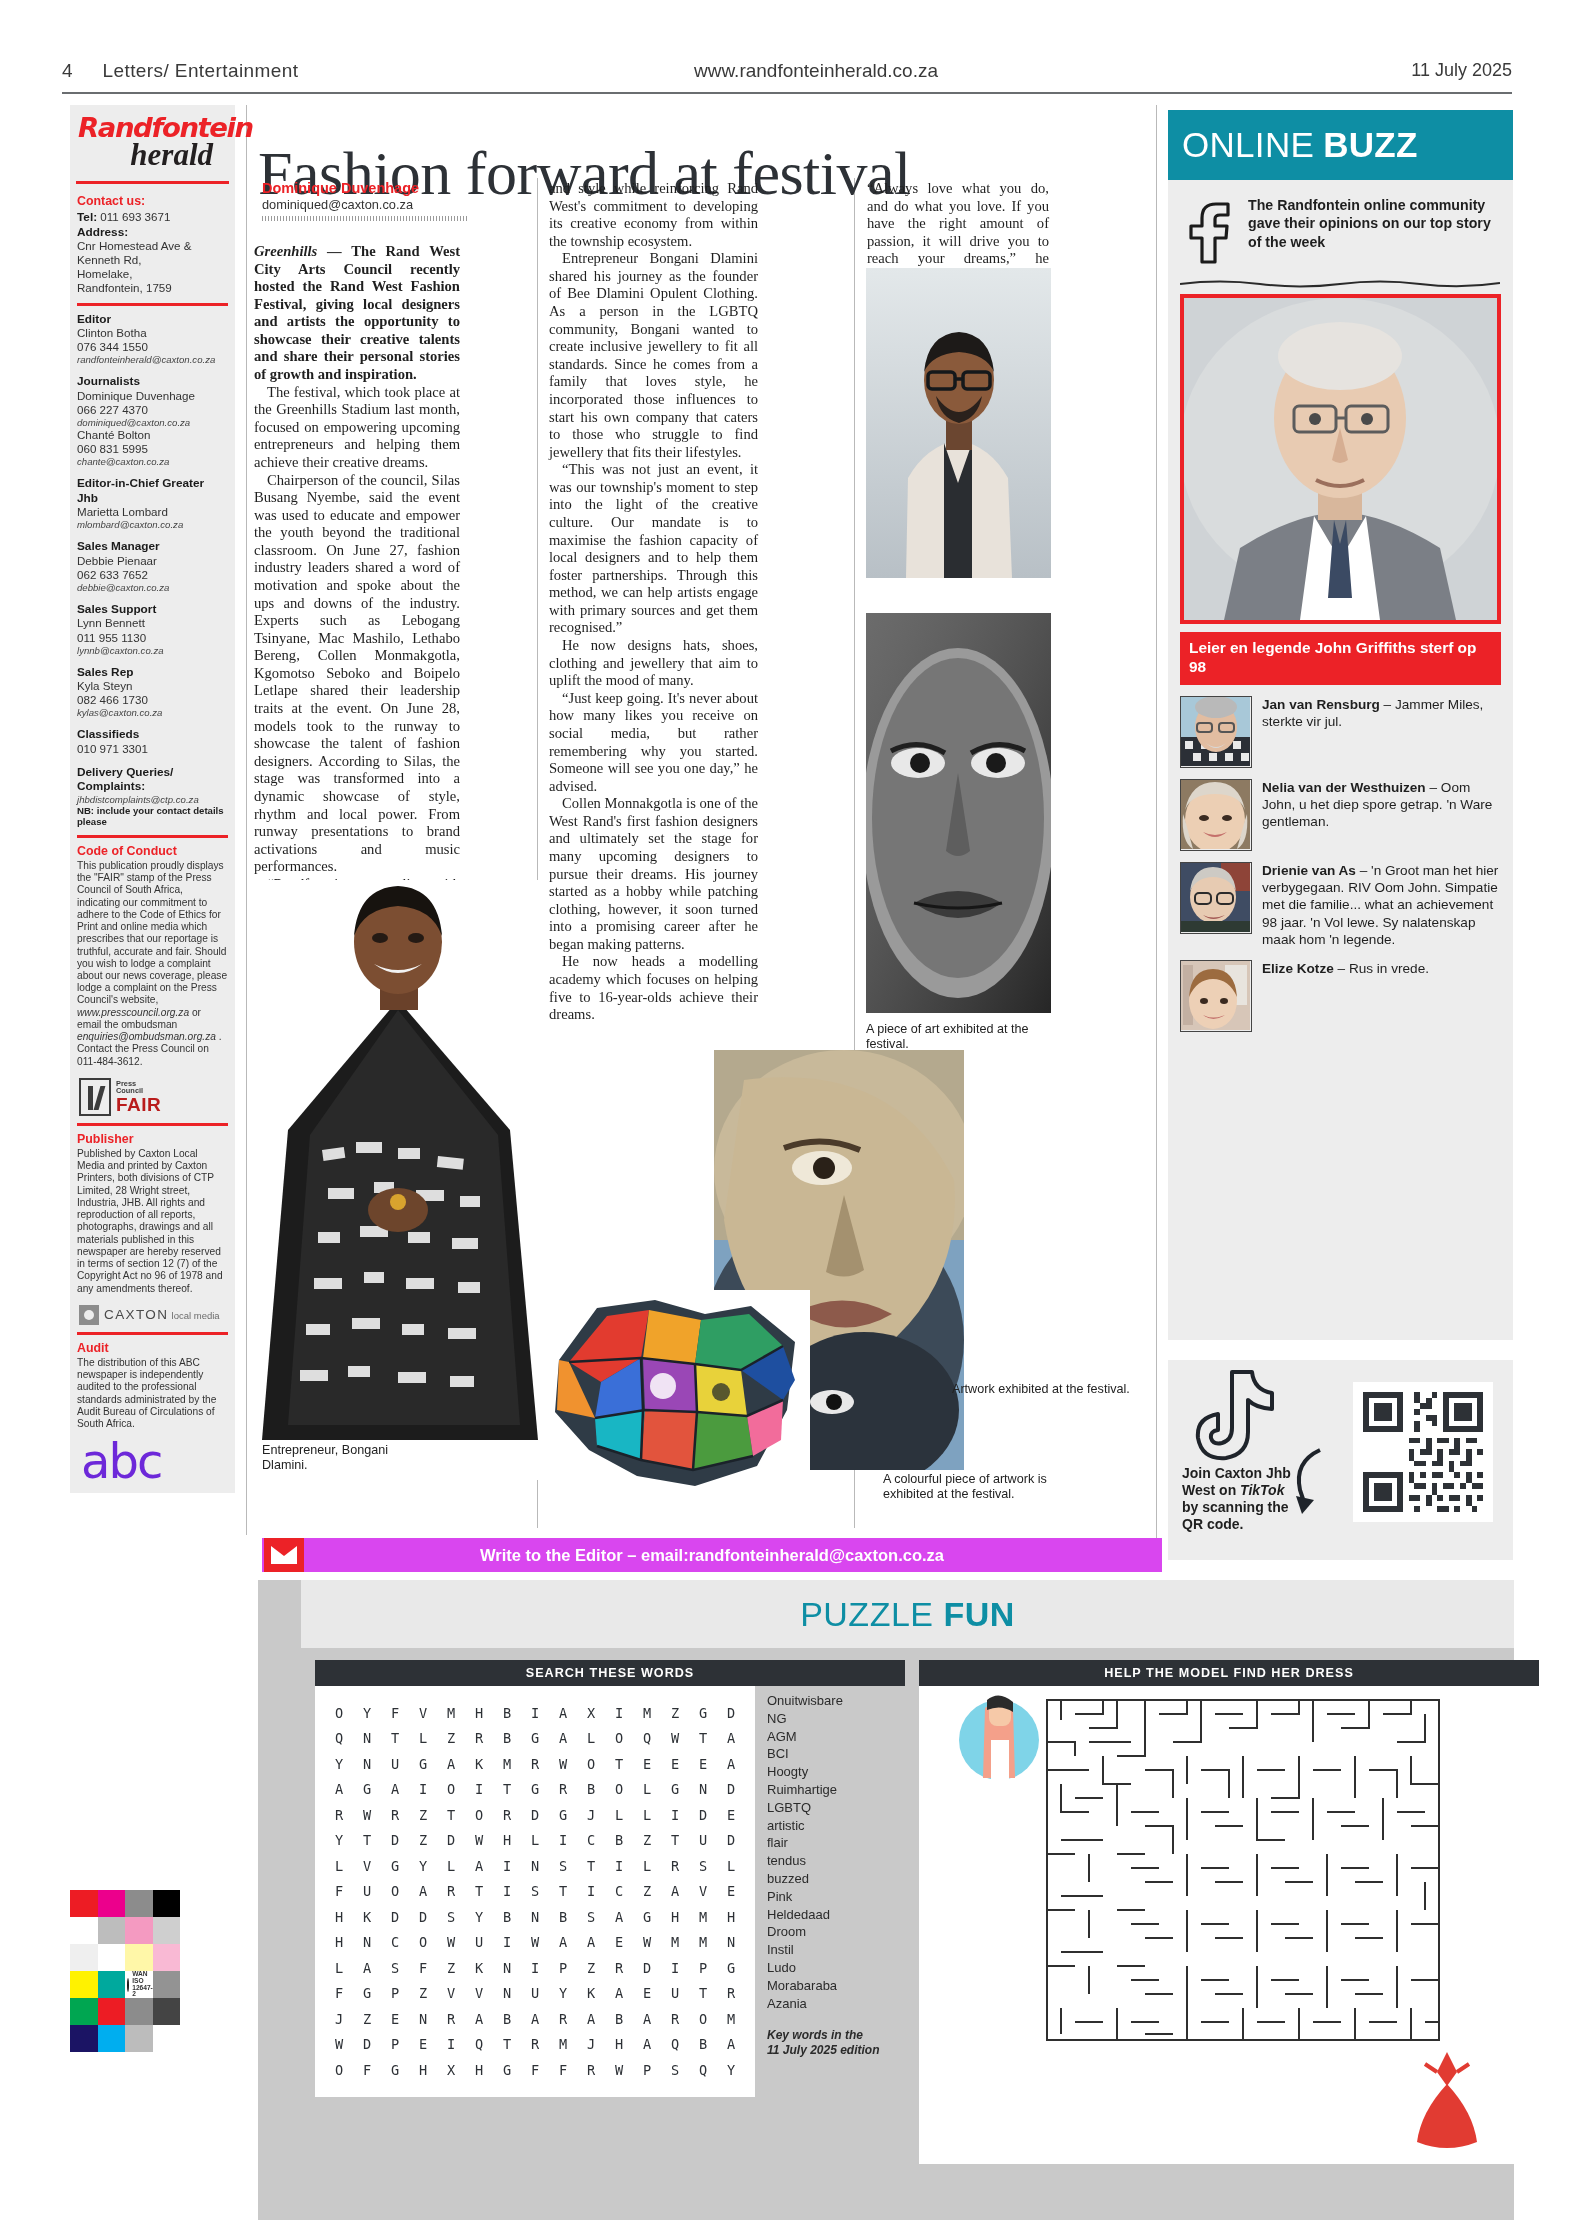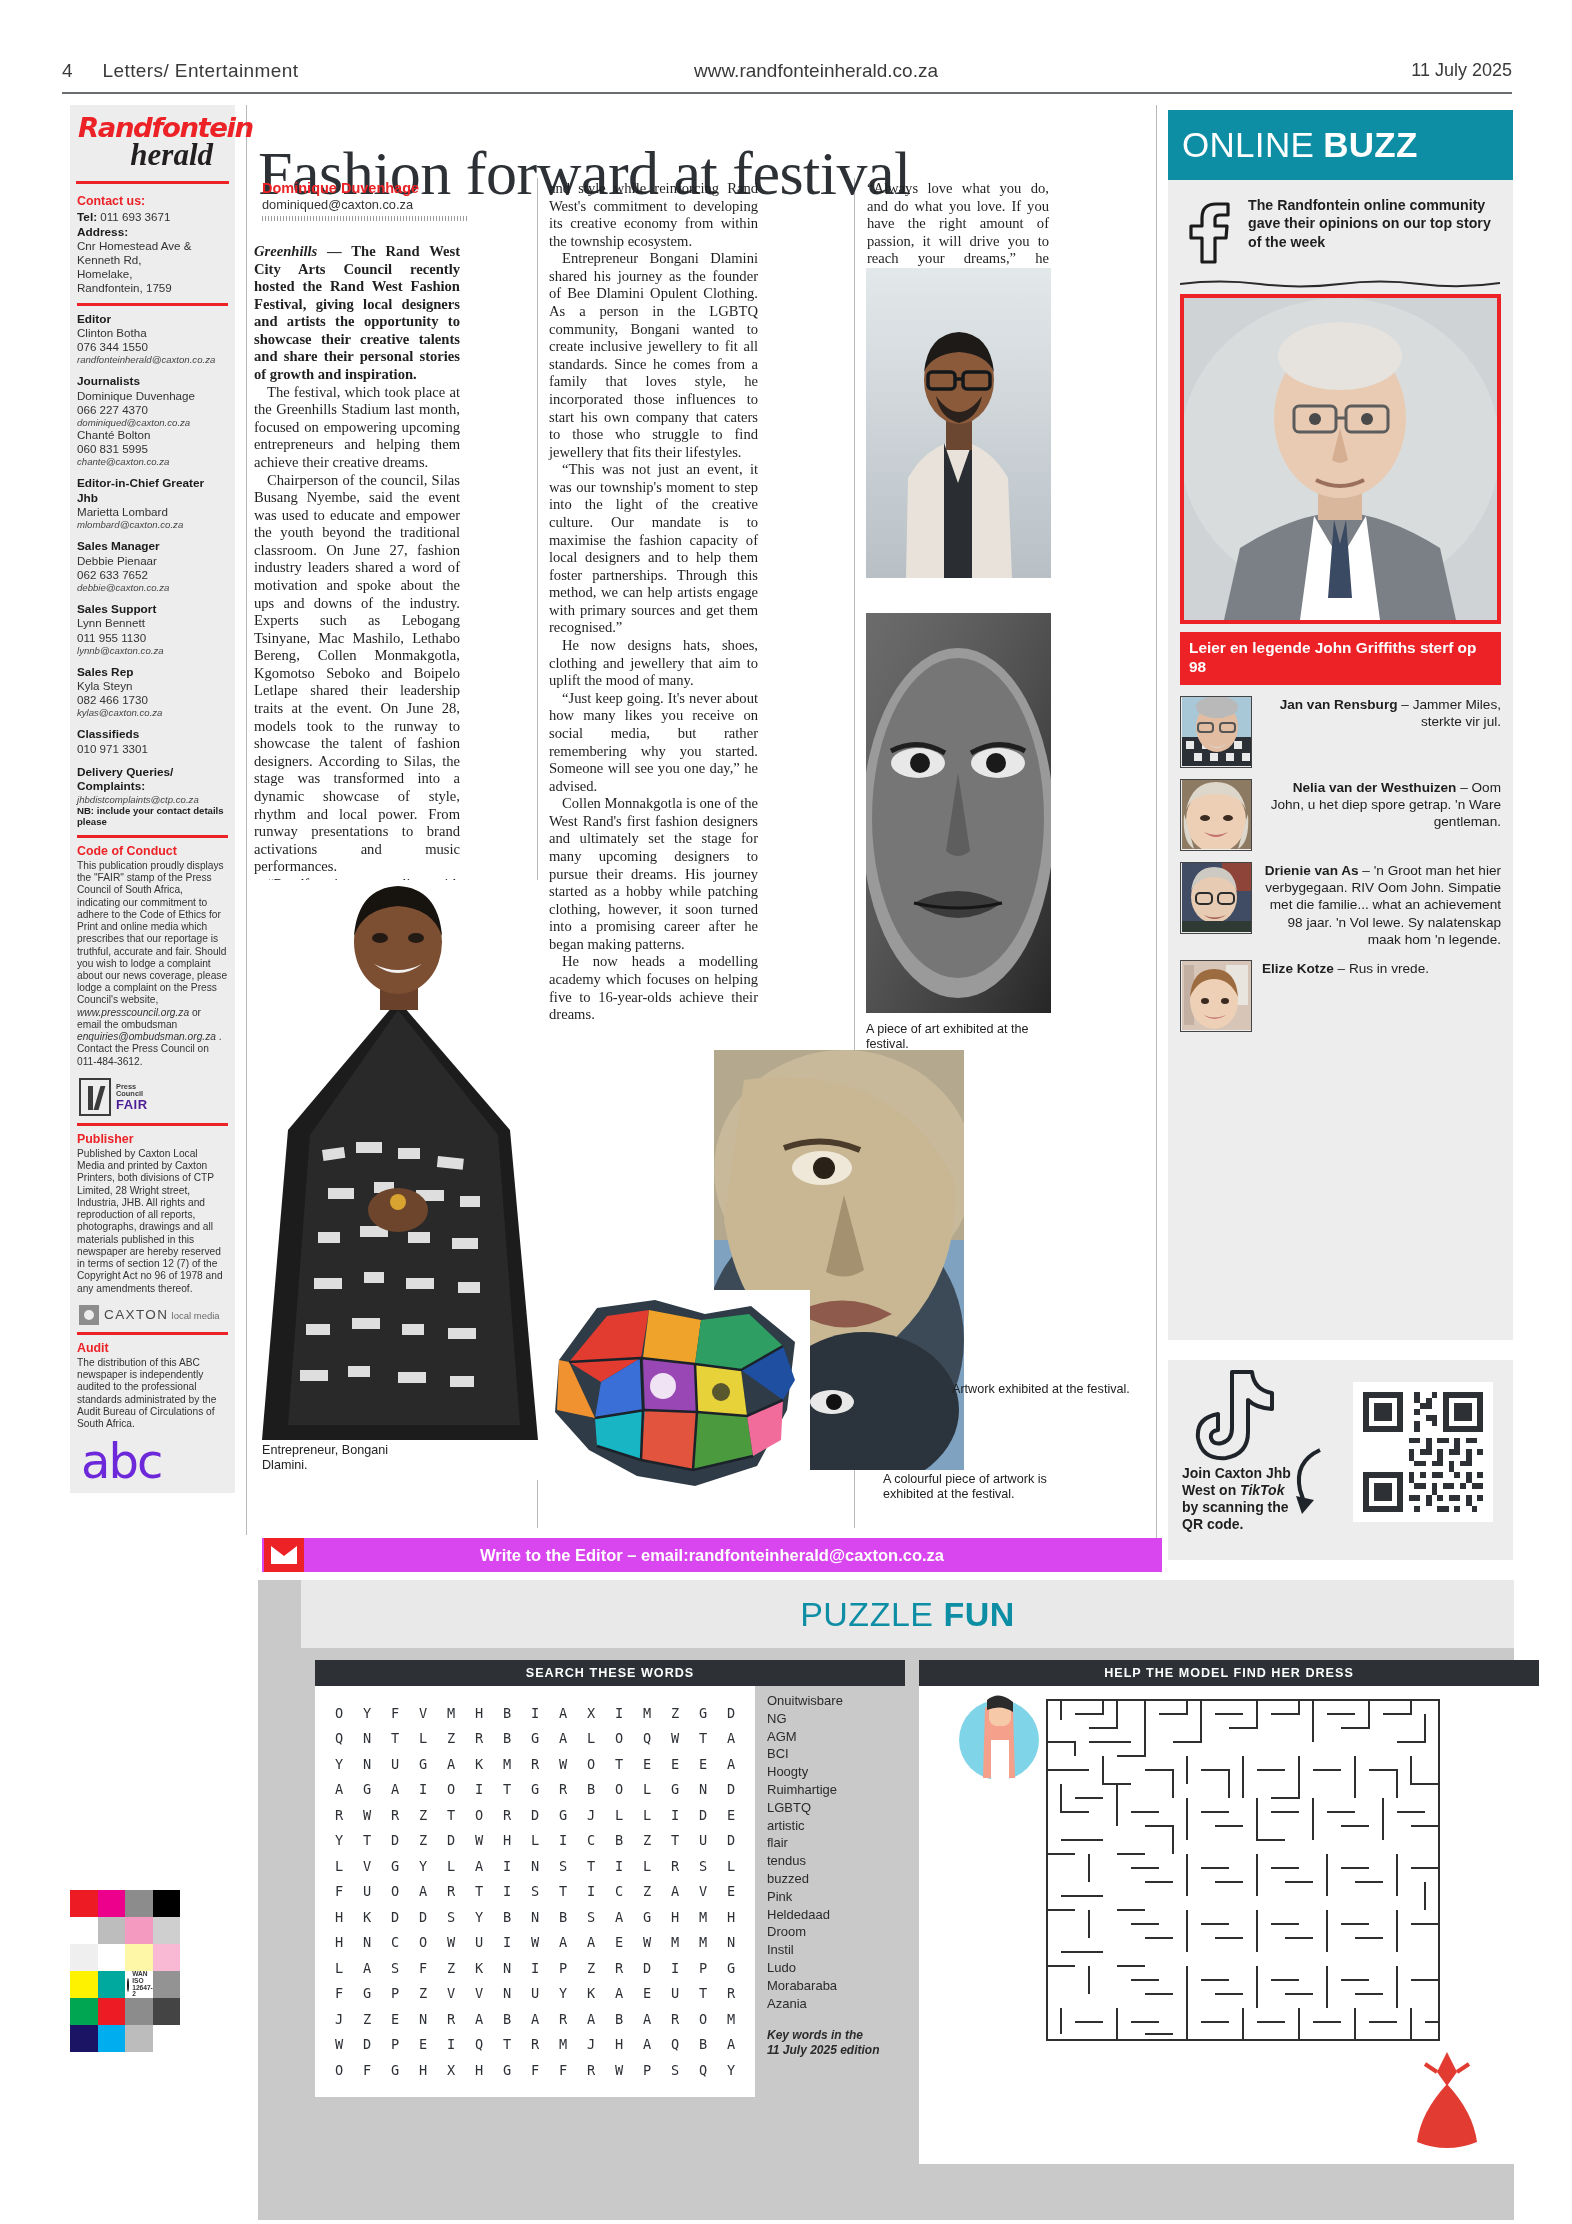"Jan van Rensburg – Jammer" .comment { text-align: right -> none }
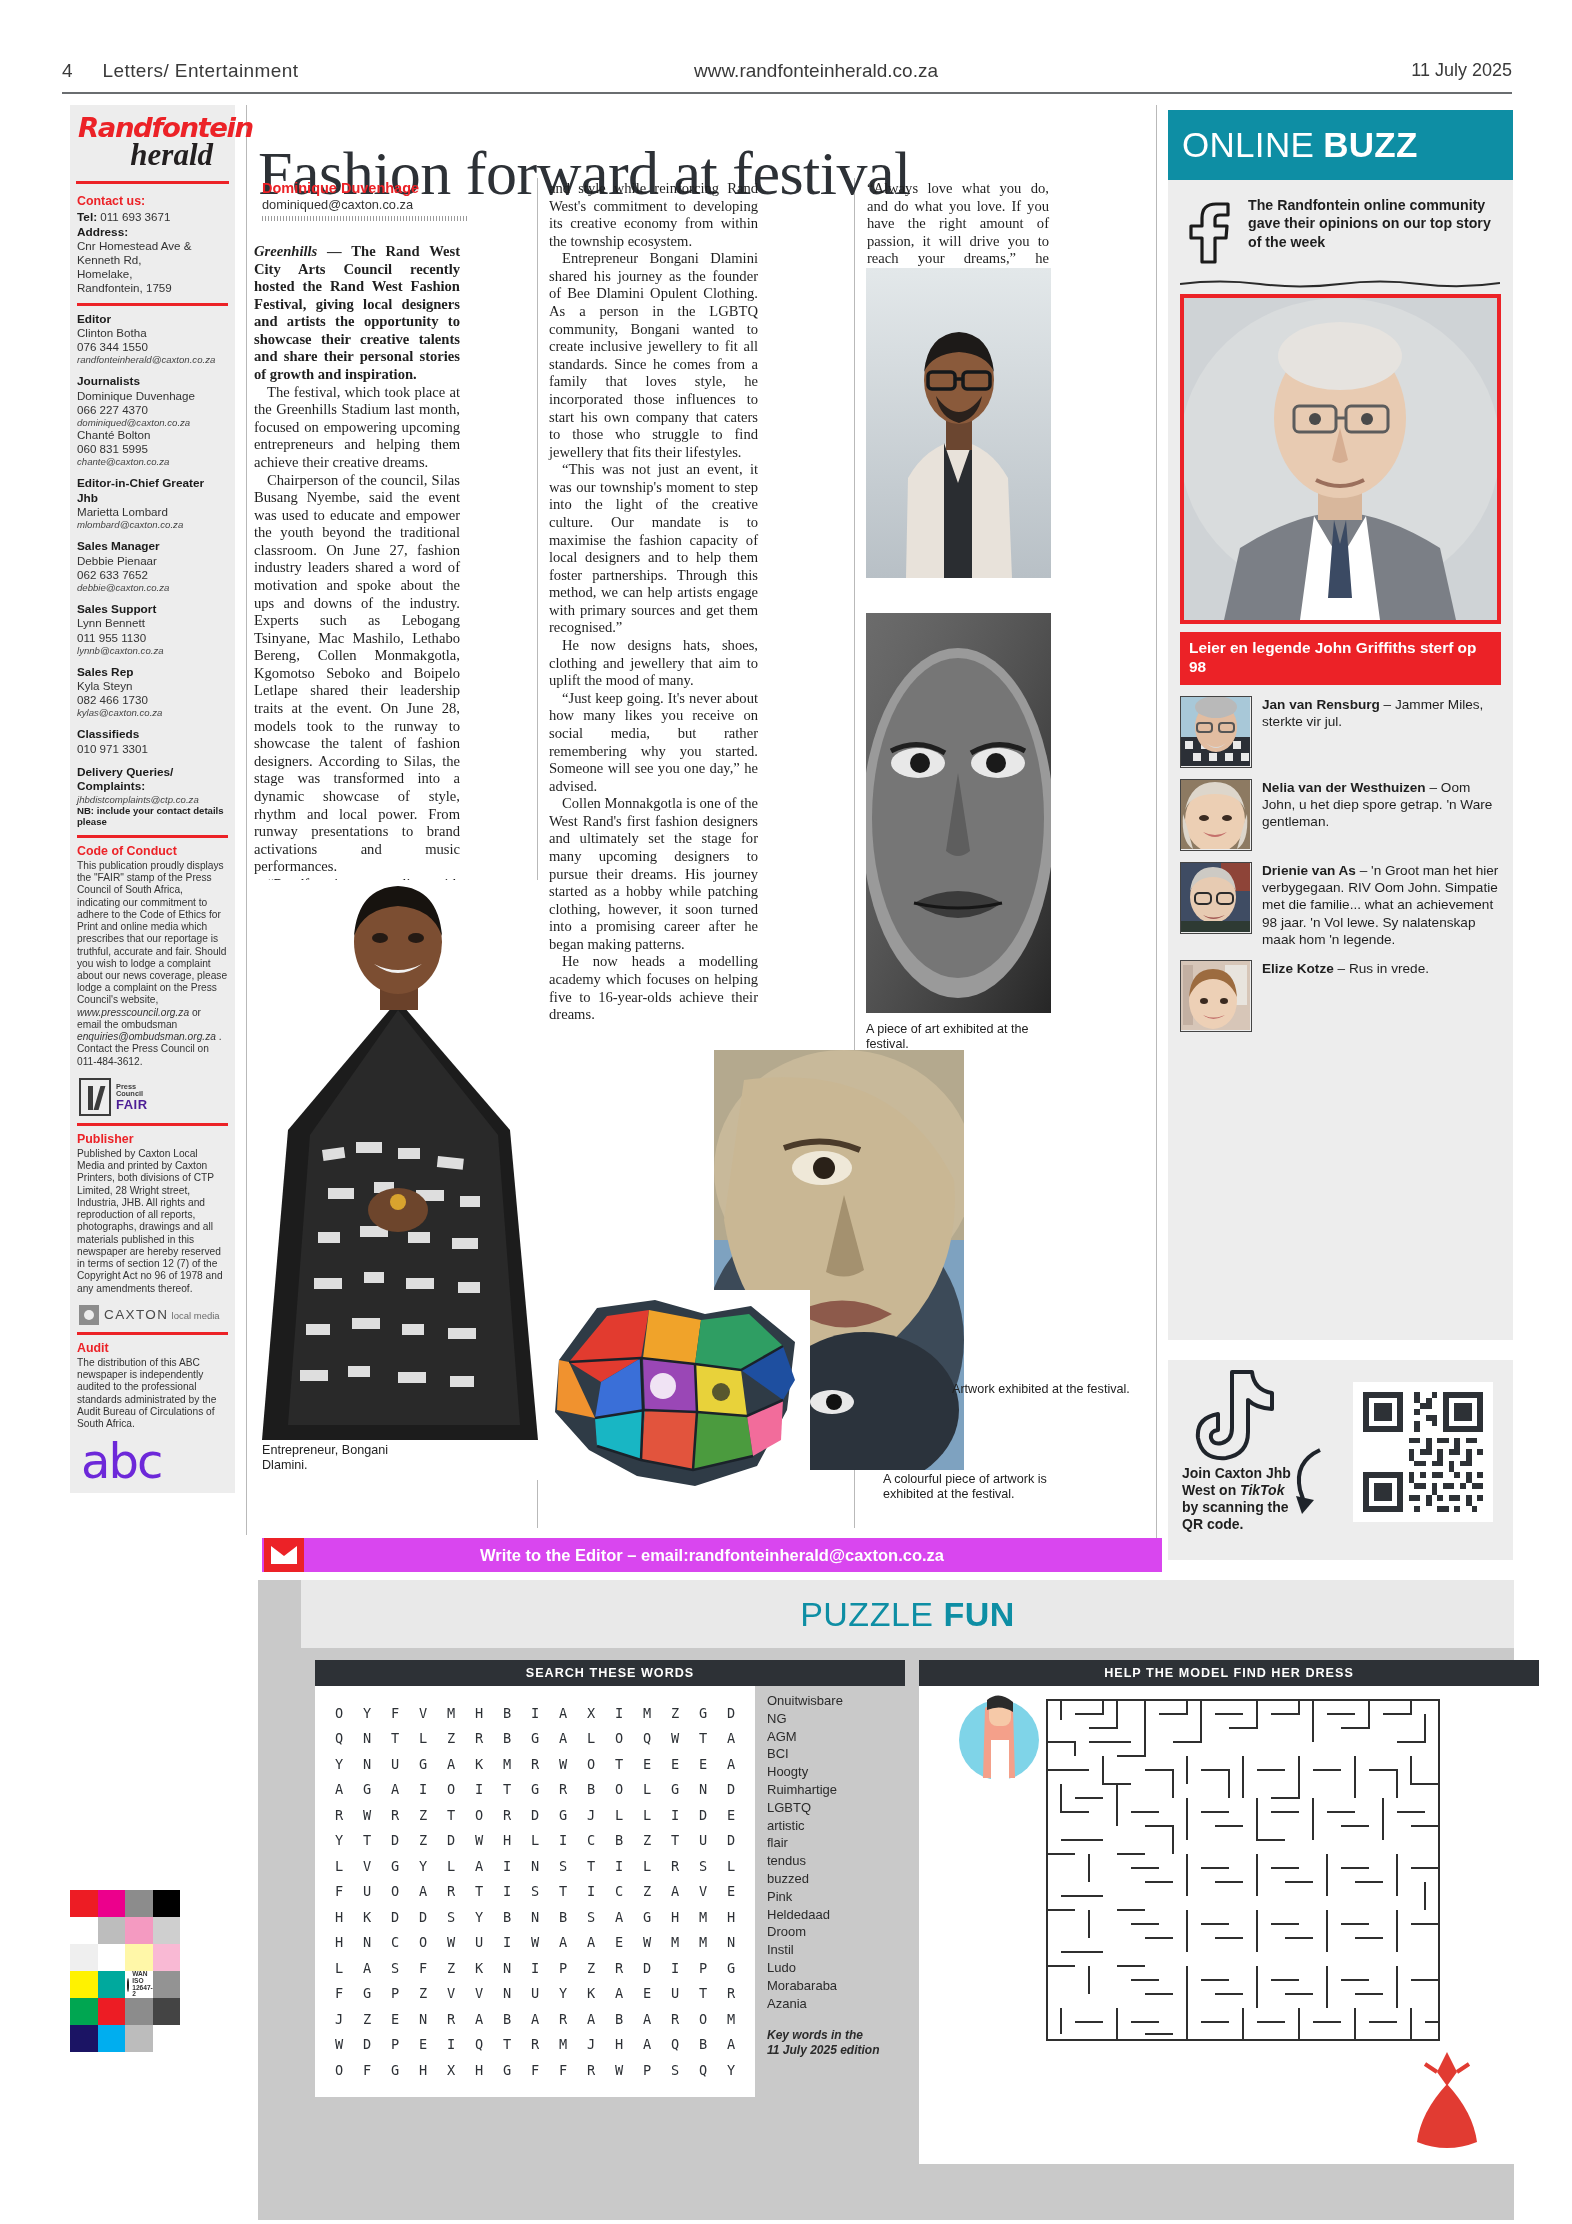"FAIR" .fair-txt2 { color: #4c1d95 -> #b91c1c; font-size: 13px -> 19px }
